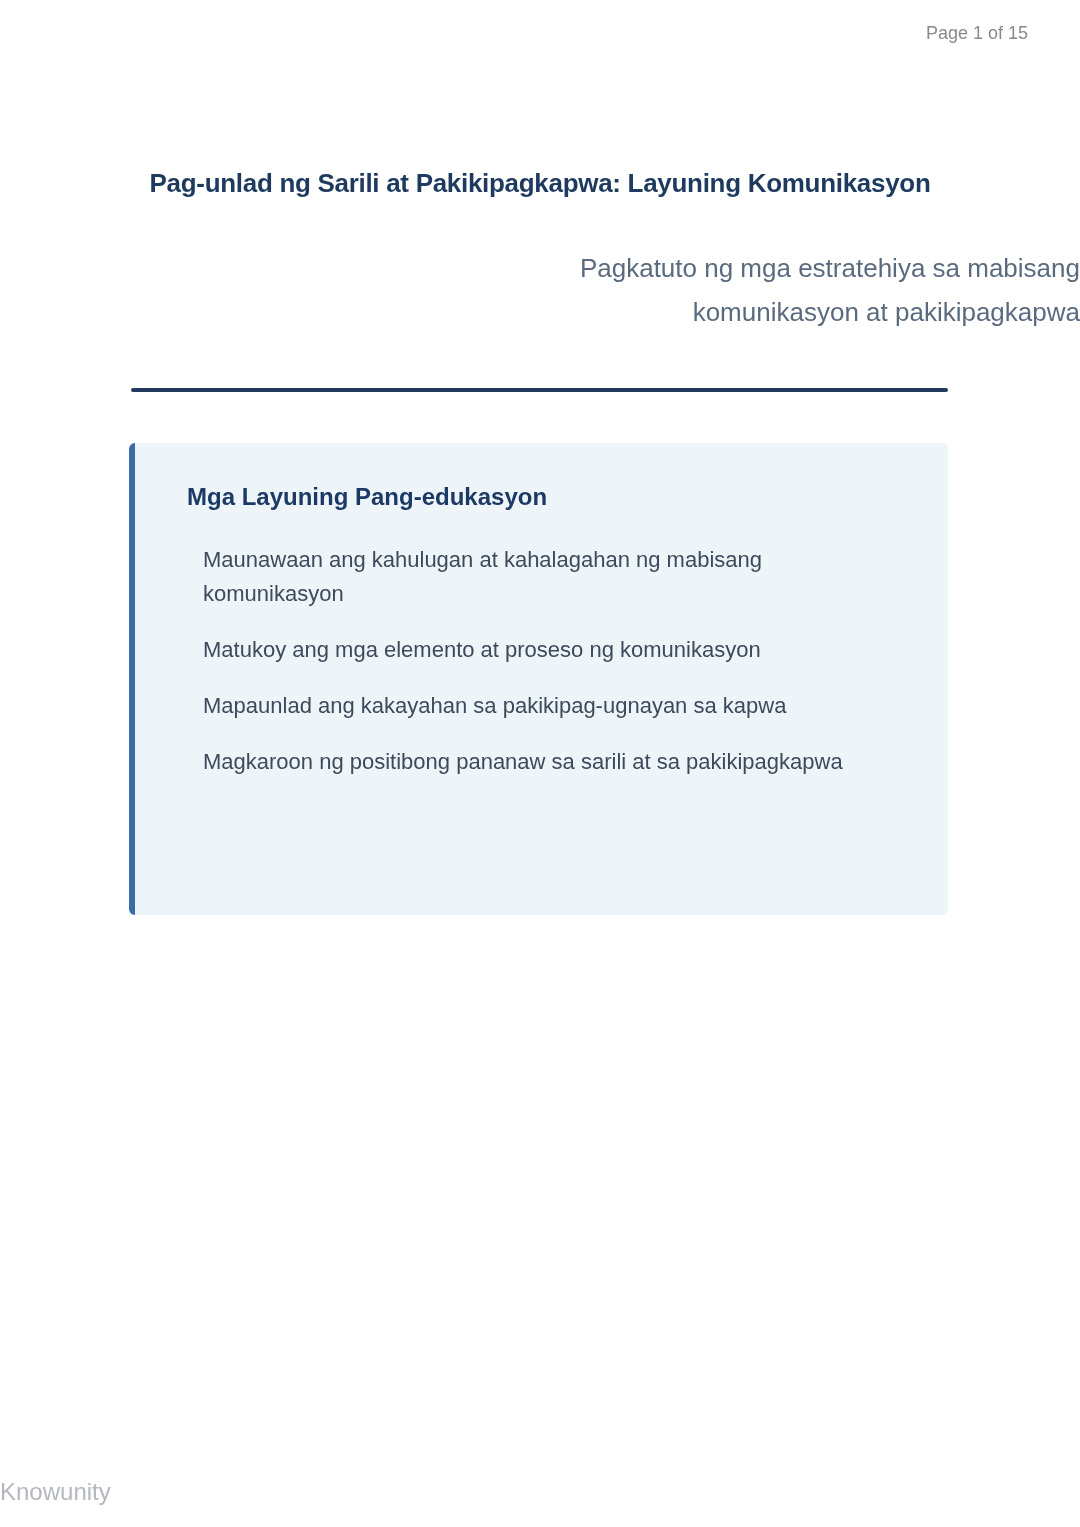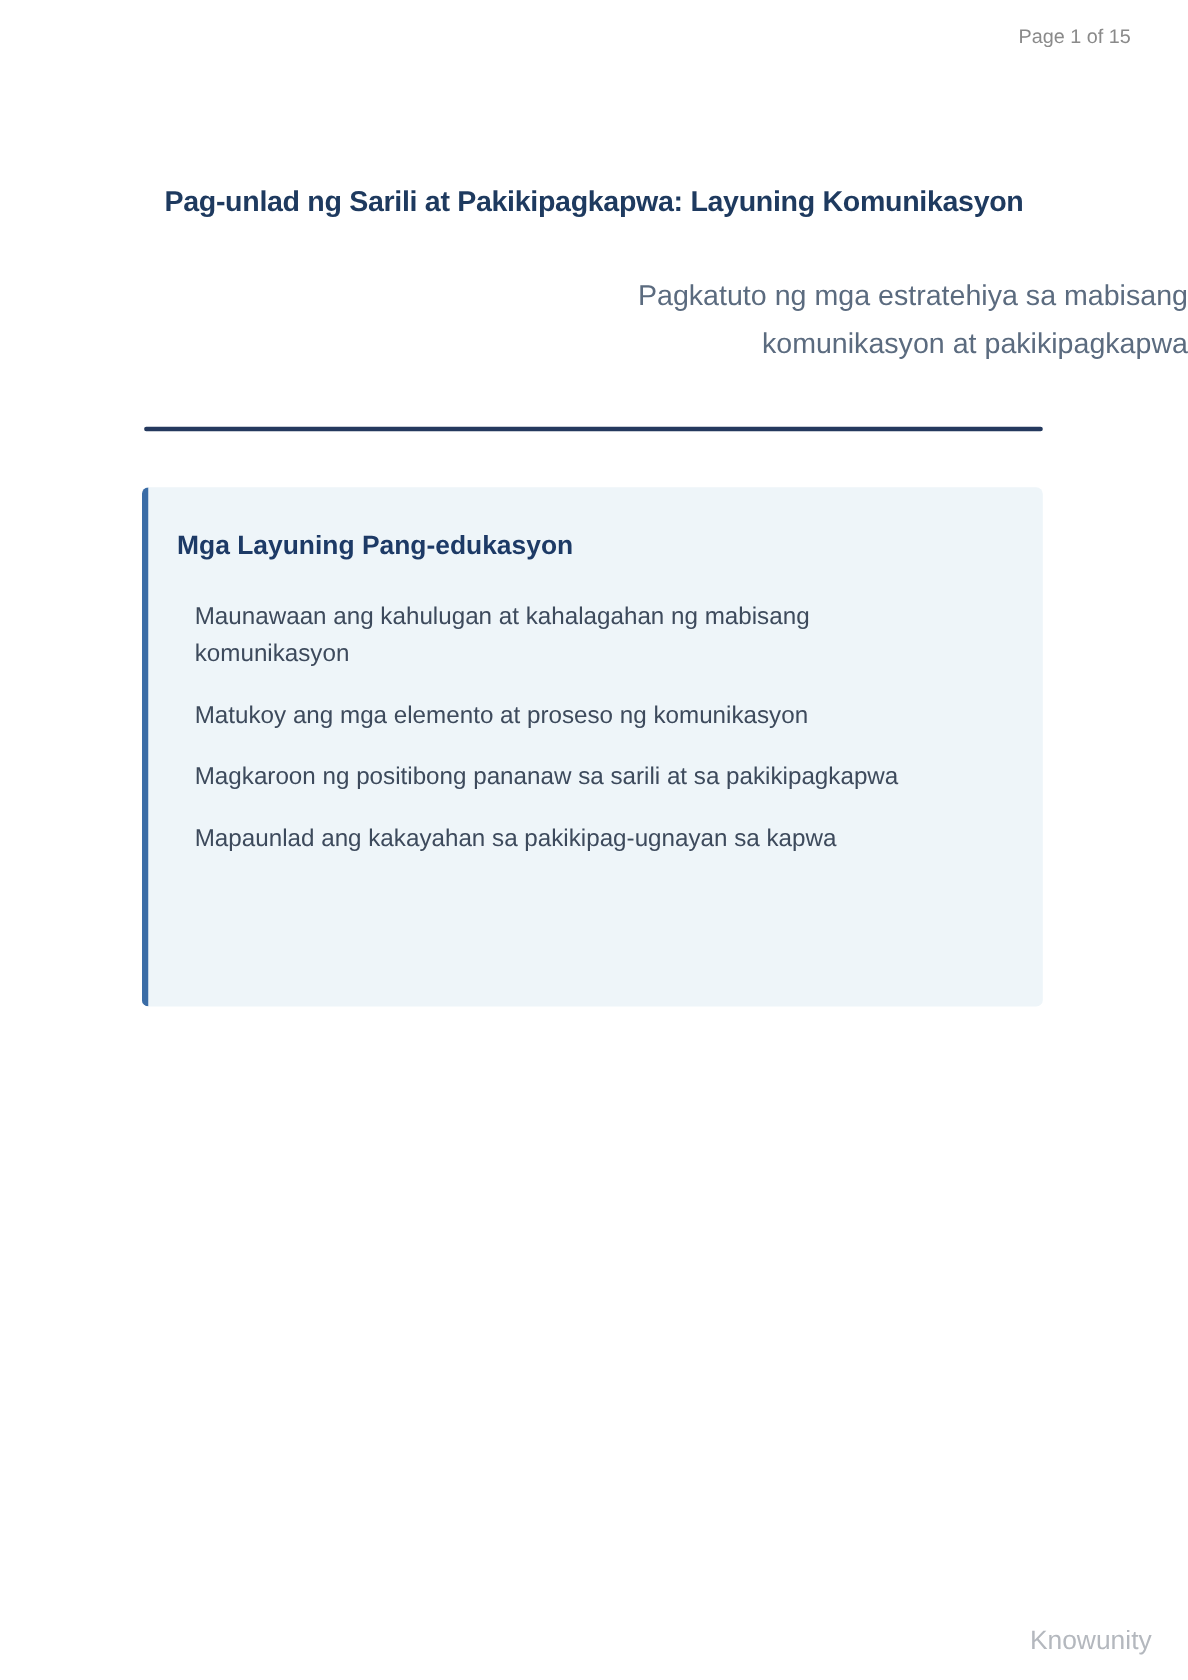"Mga Layuning Pang-edukasyon" .objectives-box { padding: 40px 40px 0 26px -> 40px 40px 0 52px }
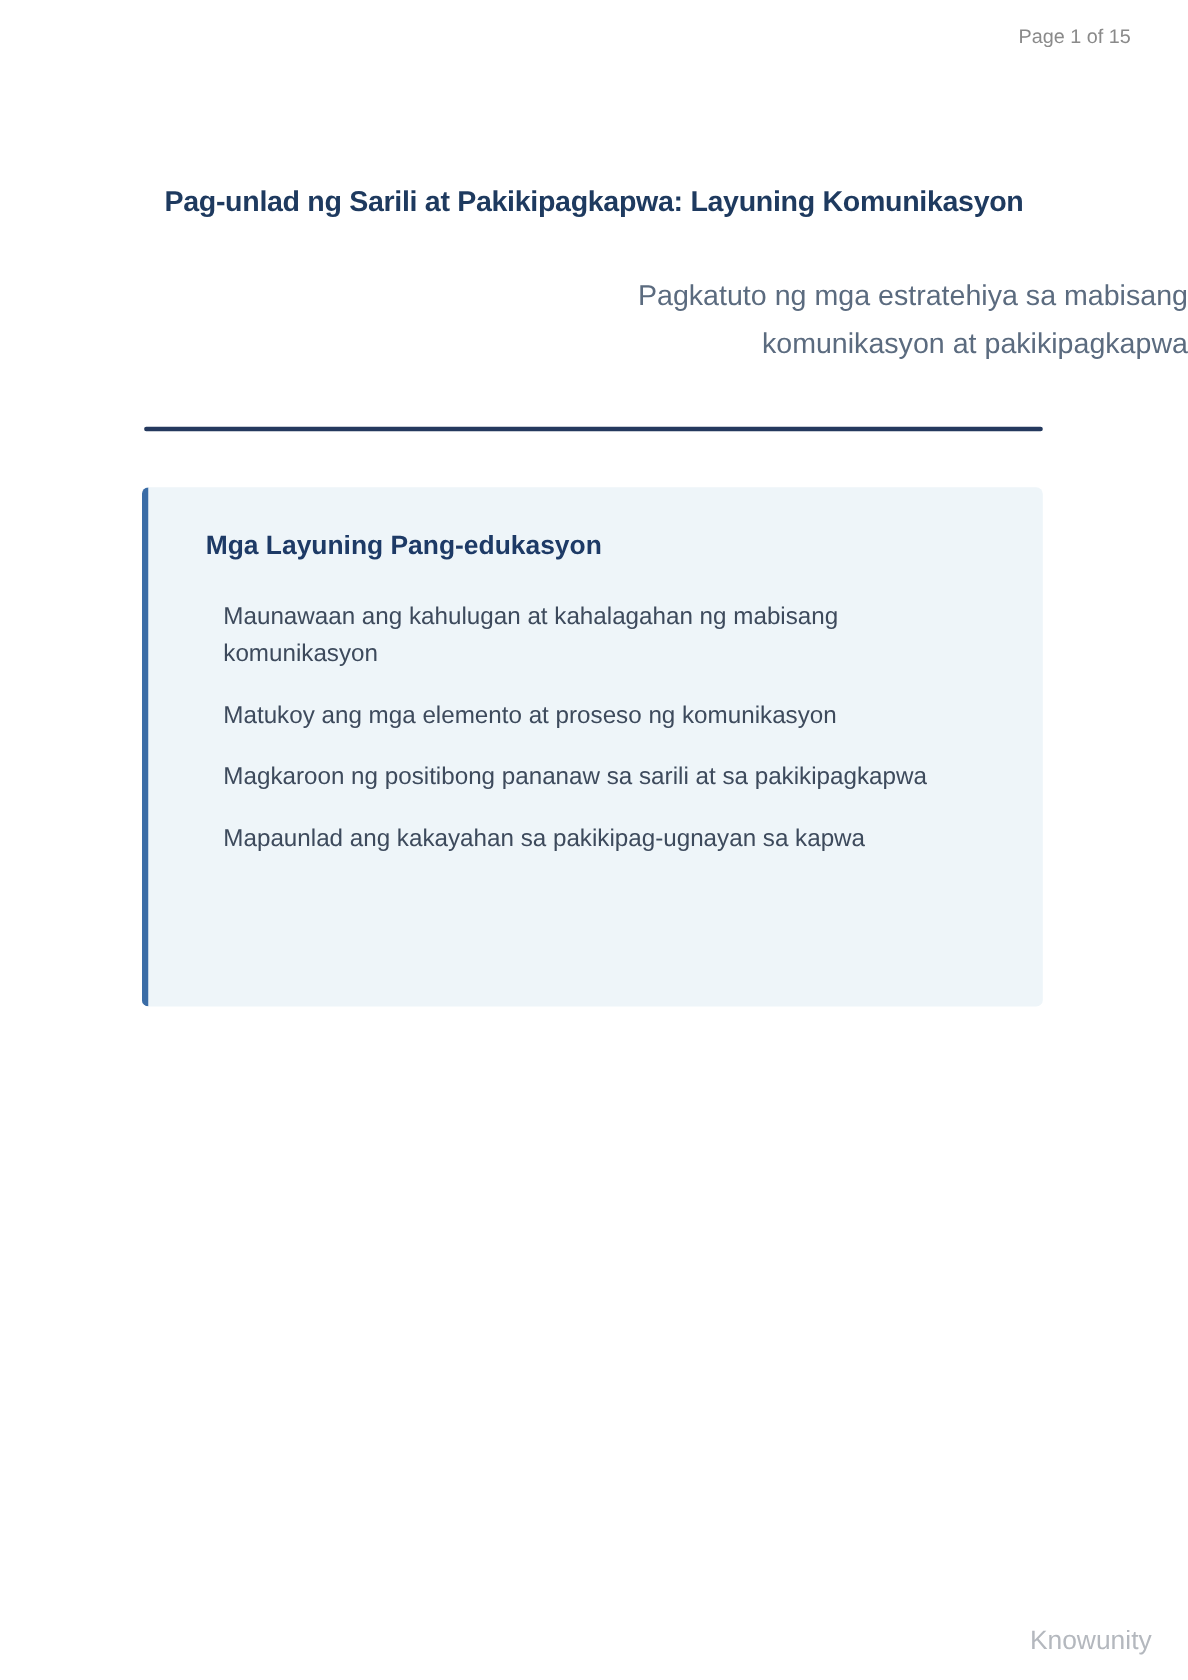"Magkaroon ng positibong pananaw sa" p.objective-item { order: before "Mapaunlad ang kakayahan sa" -> after "Mapaunlad ang kakayahan sa" }
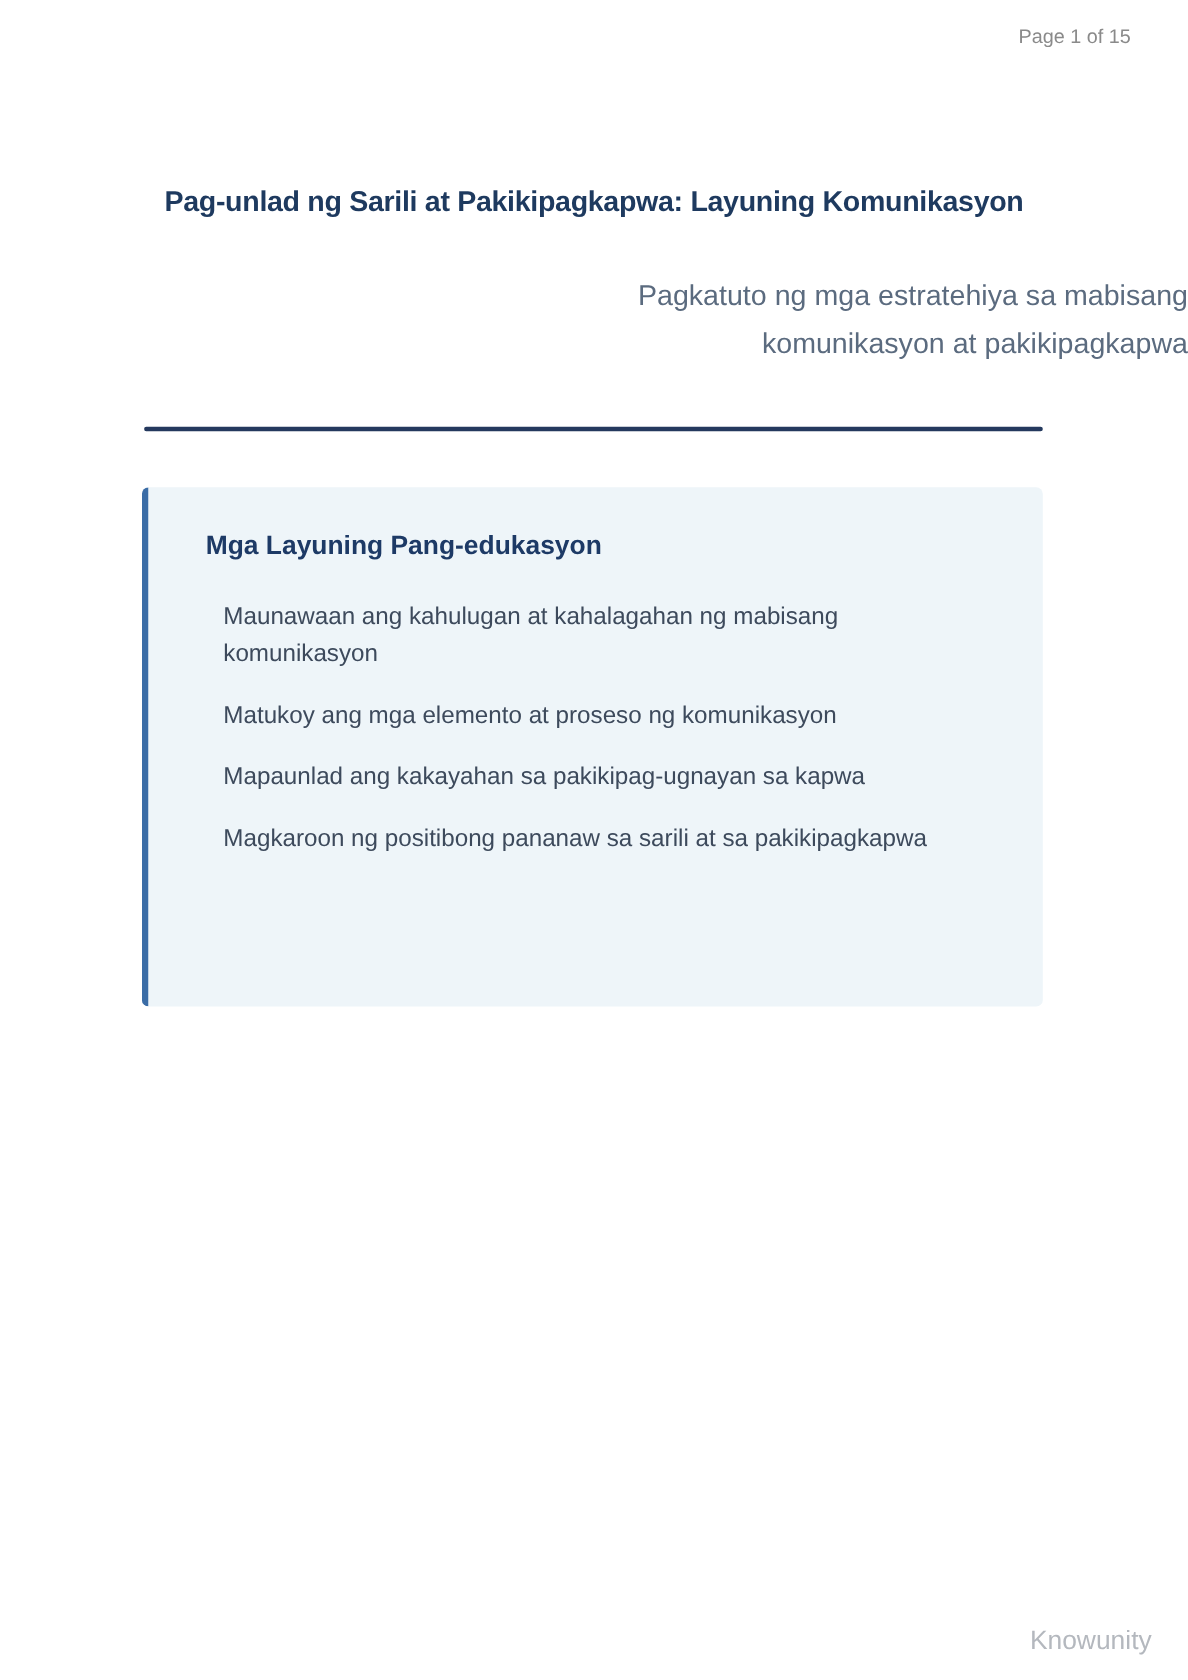"Knowunity" .footer-brand { text-align: right -> left }
